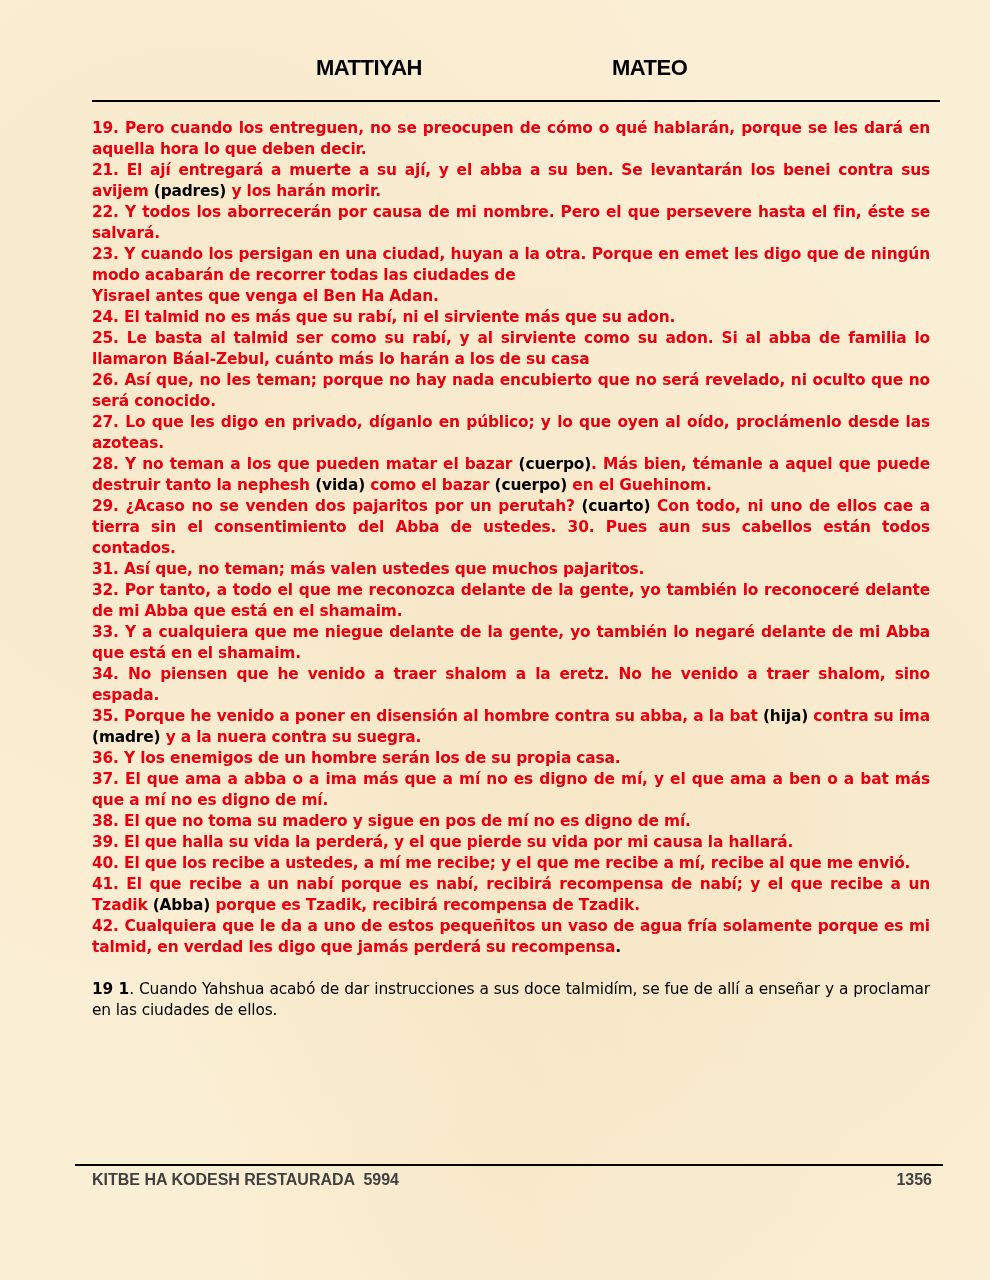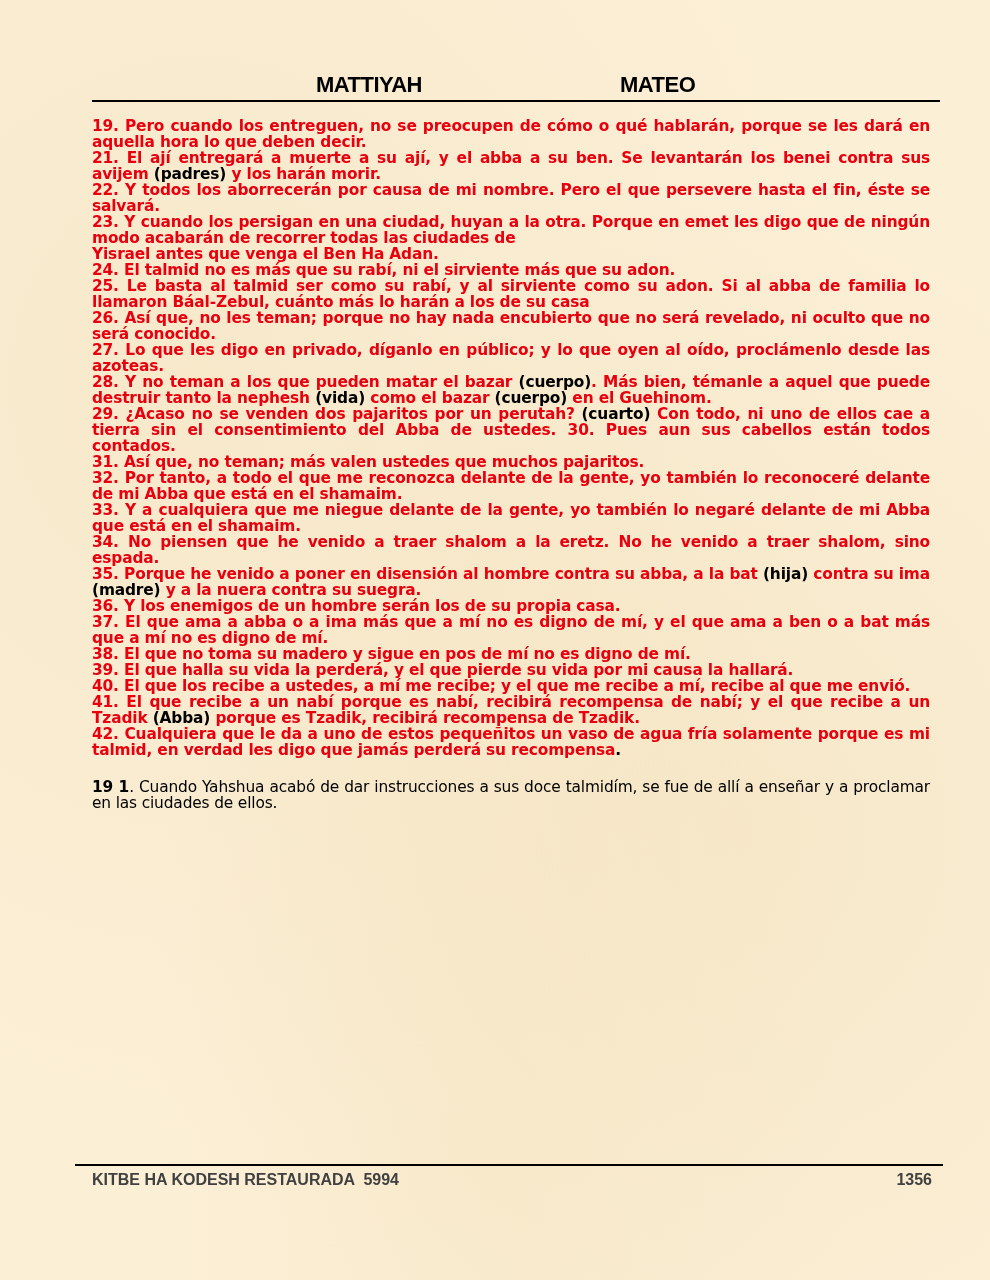"MATTIYAH" .header { top: 72px -> 55px }
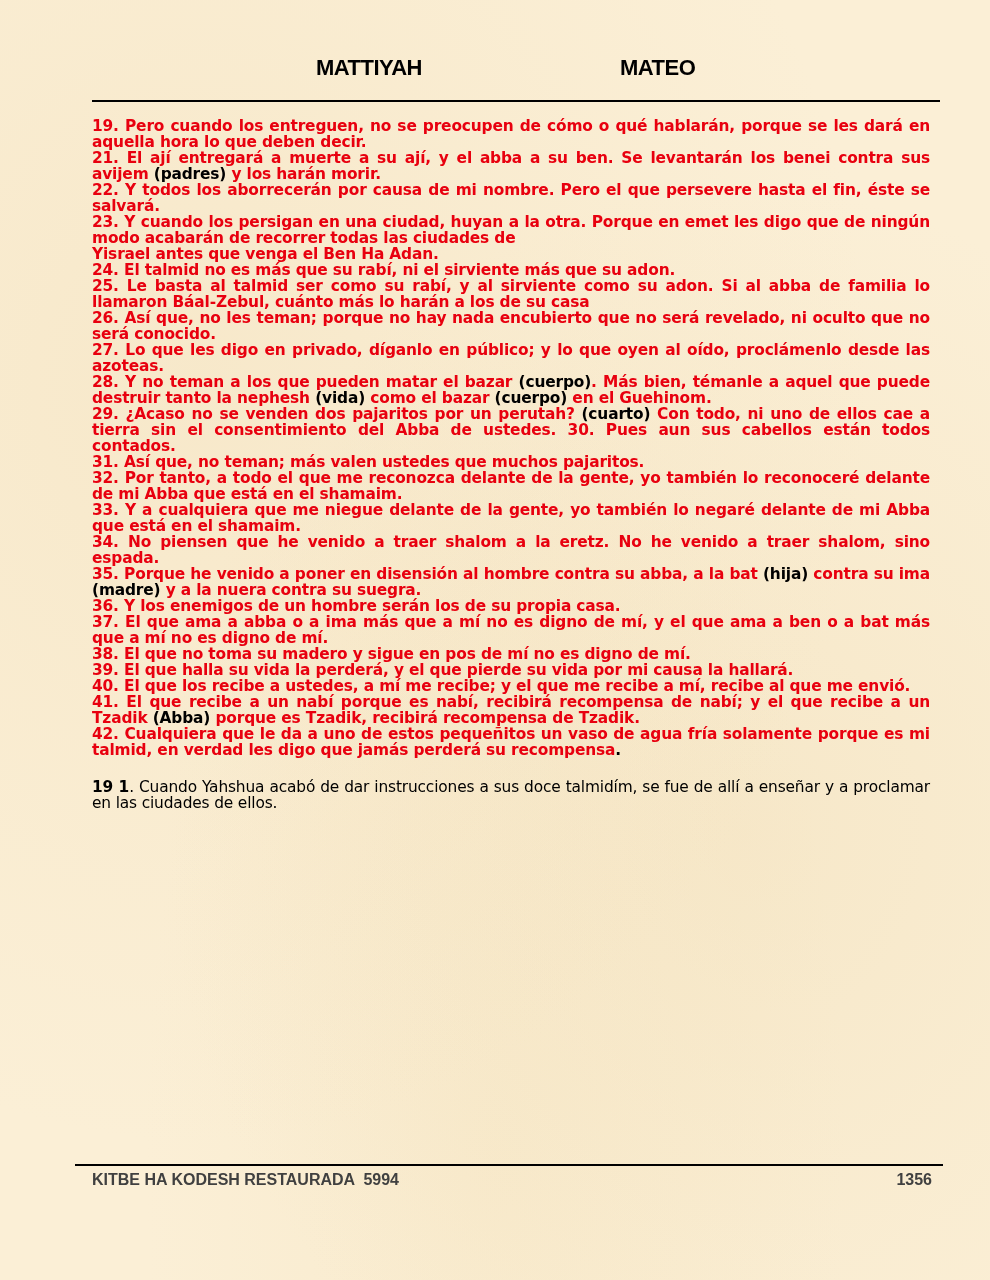"MATEO" .header .t2 { margin-left: 8px -> none }
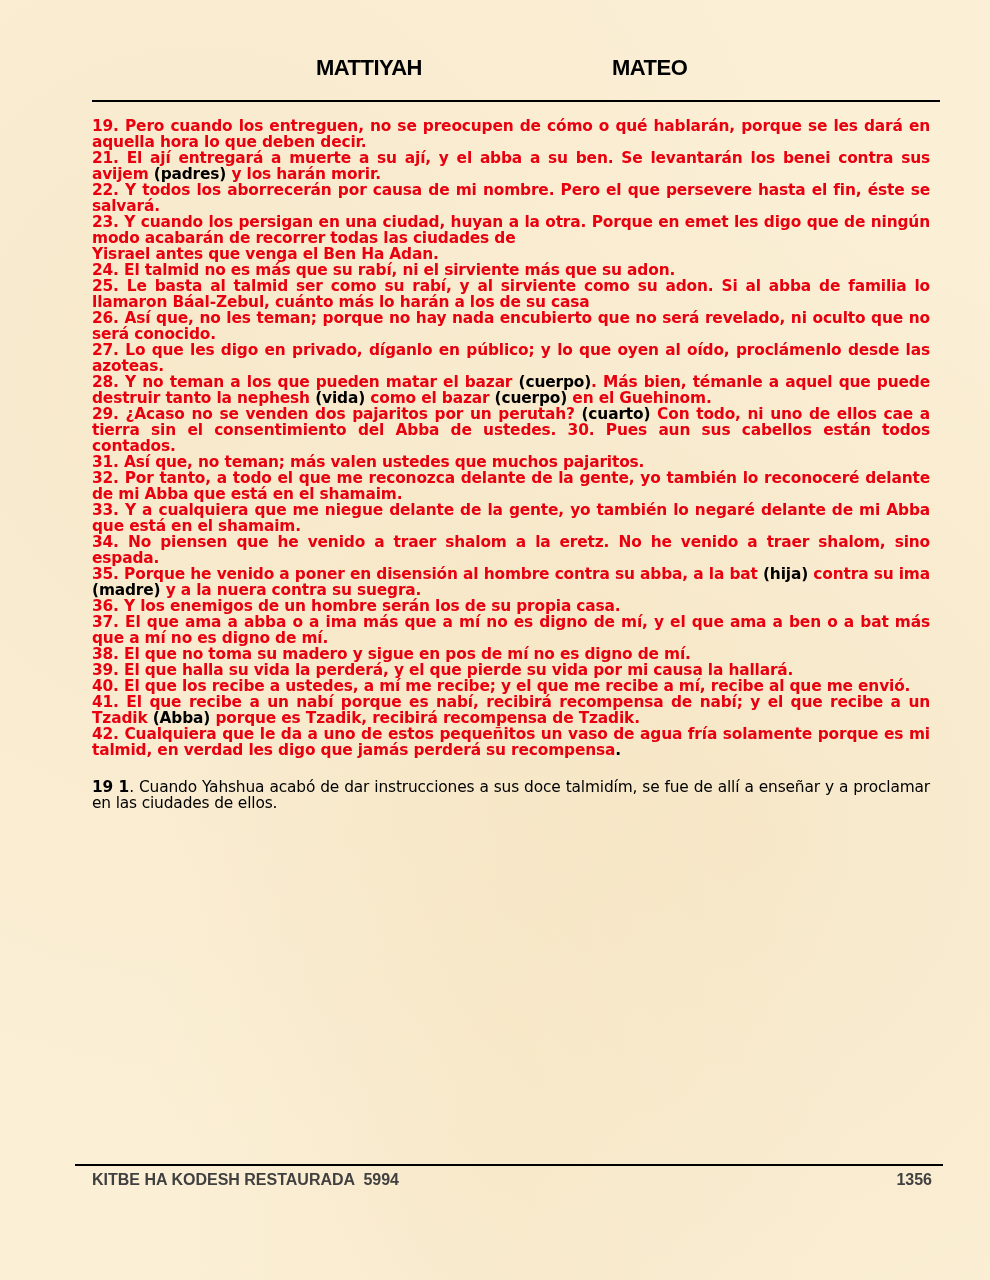"19. Pero cuando los entreguen," .content { line-height: 16px -> 21px }
